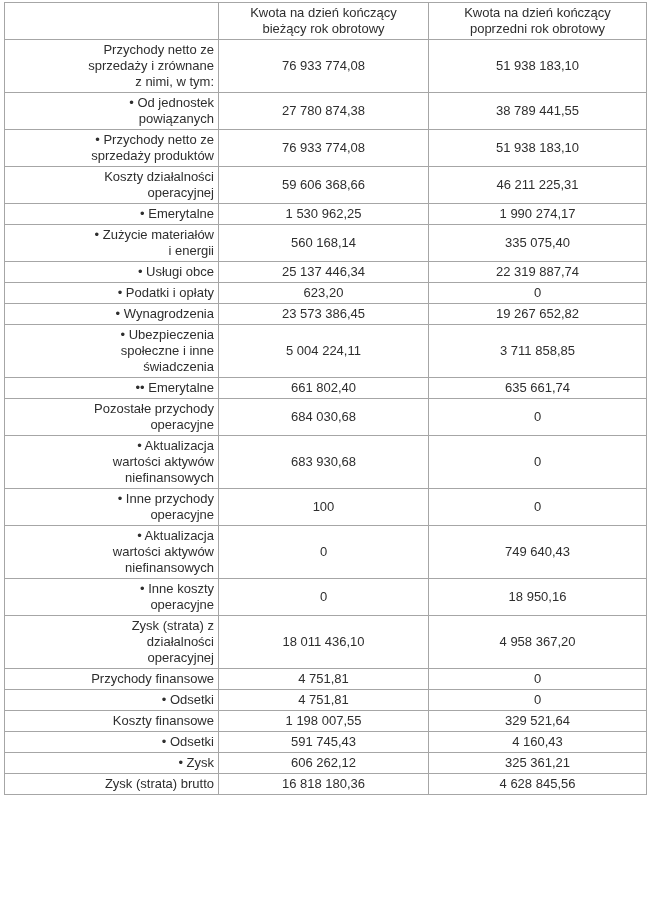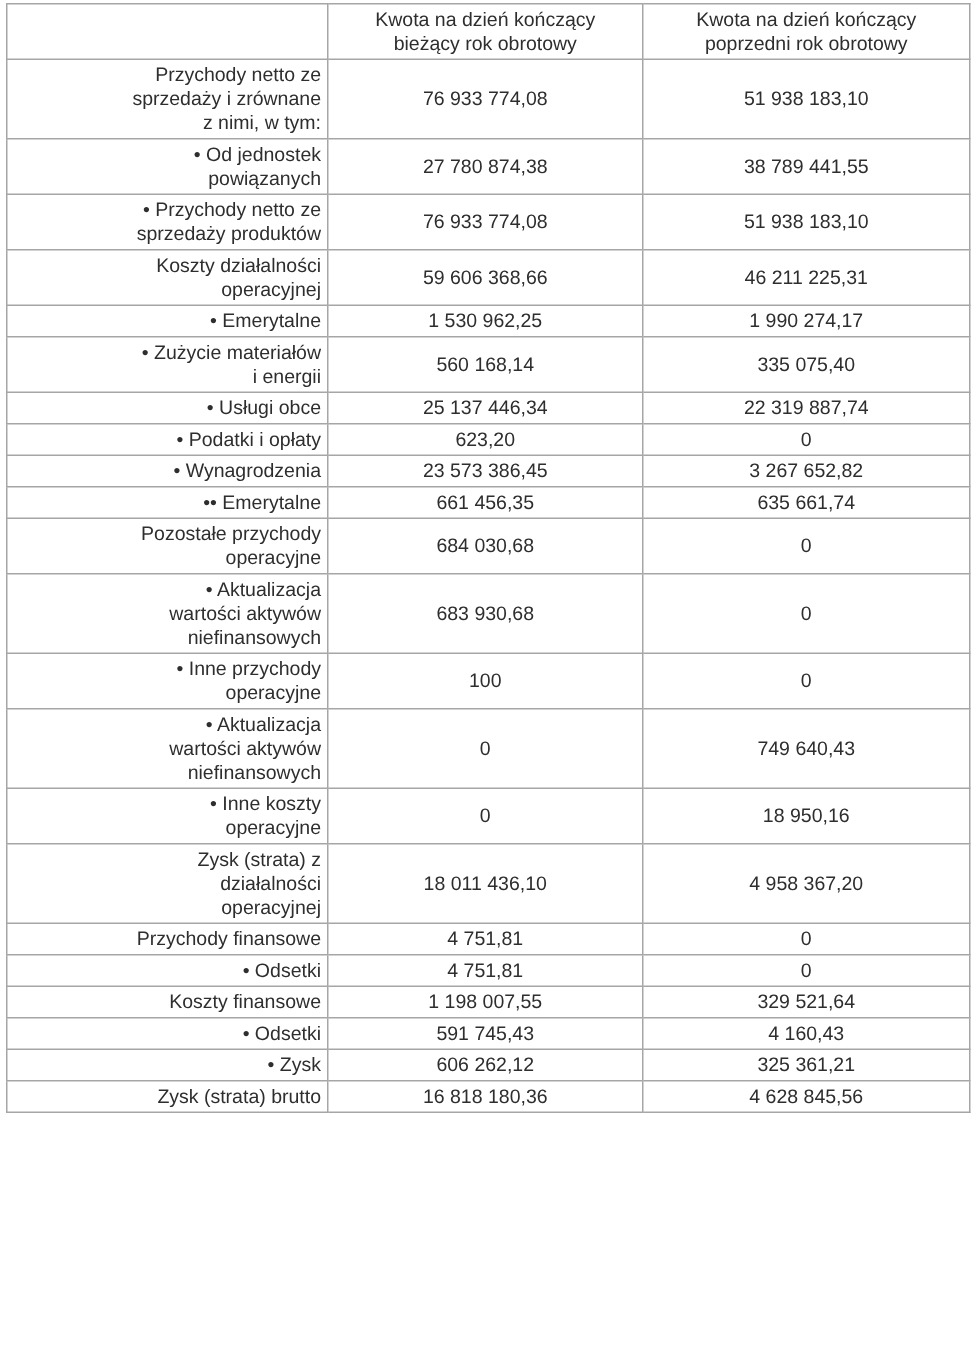"3 267 652,82" td.num { text: 3 267 652,82 -> 19 267 652,82 }
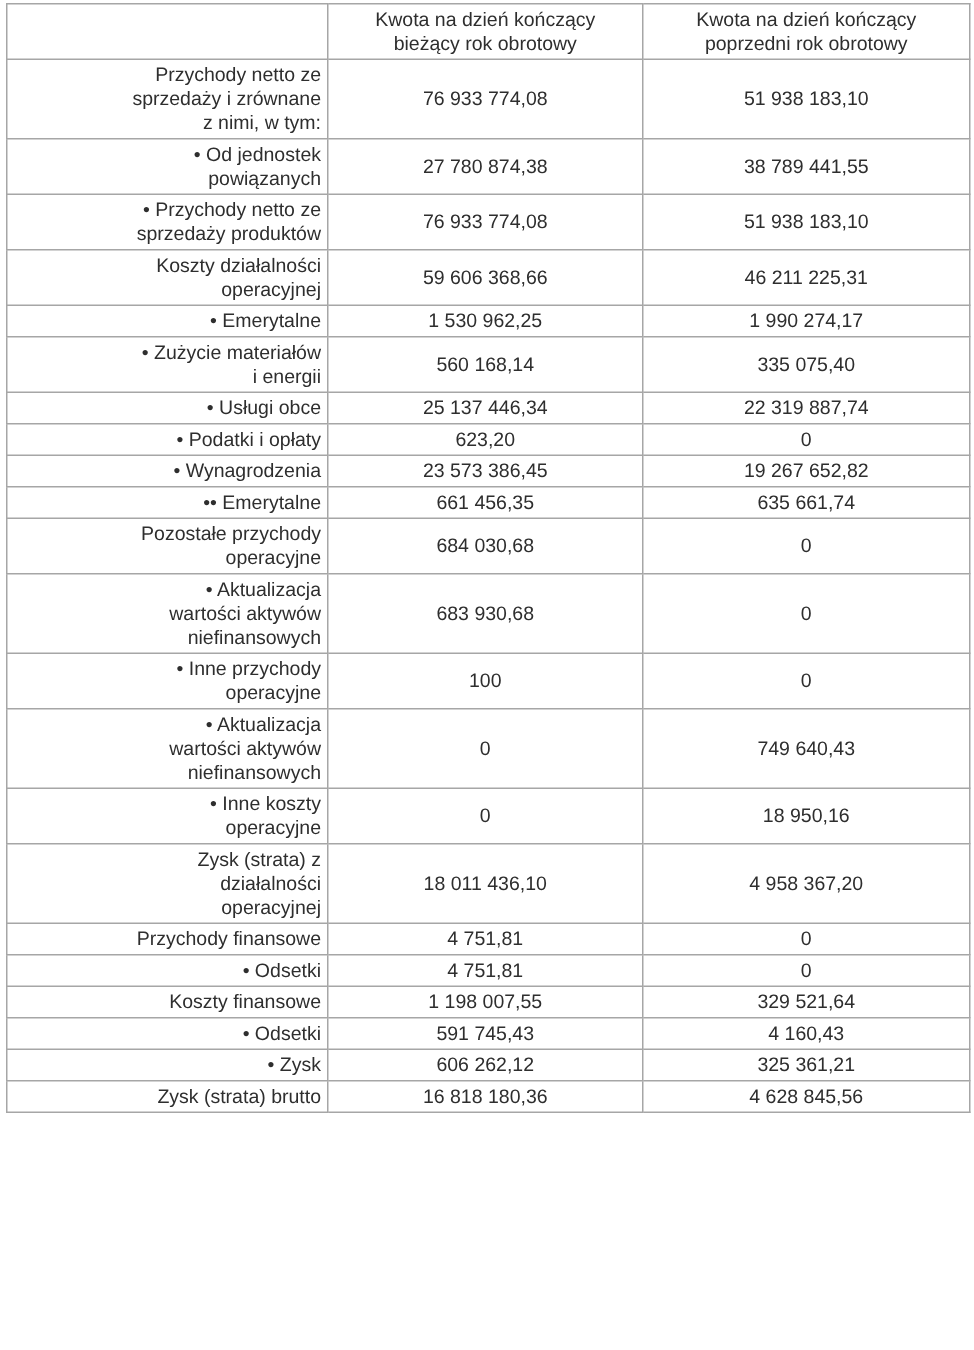"• Ubezpieczenia" tr { html: none -> <tr> <td>• Ubezpieczenia społeczne i inne świadczenia</td> <td>5 004 224,11</td> <td>3 711 858,85</td> </tr> }
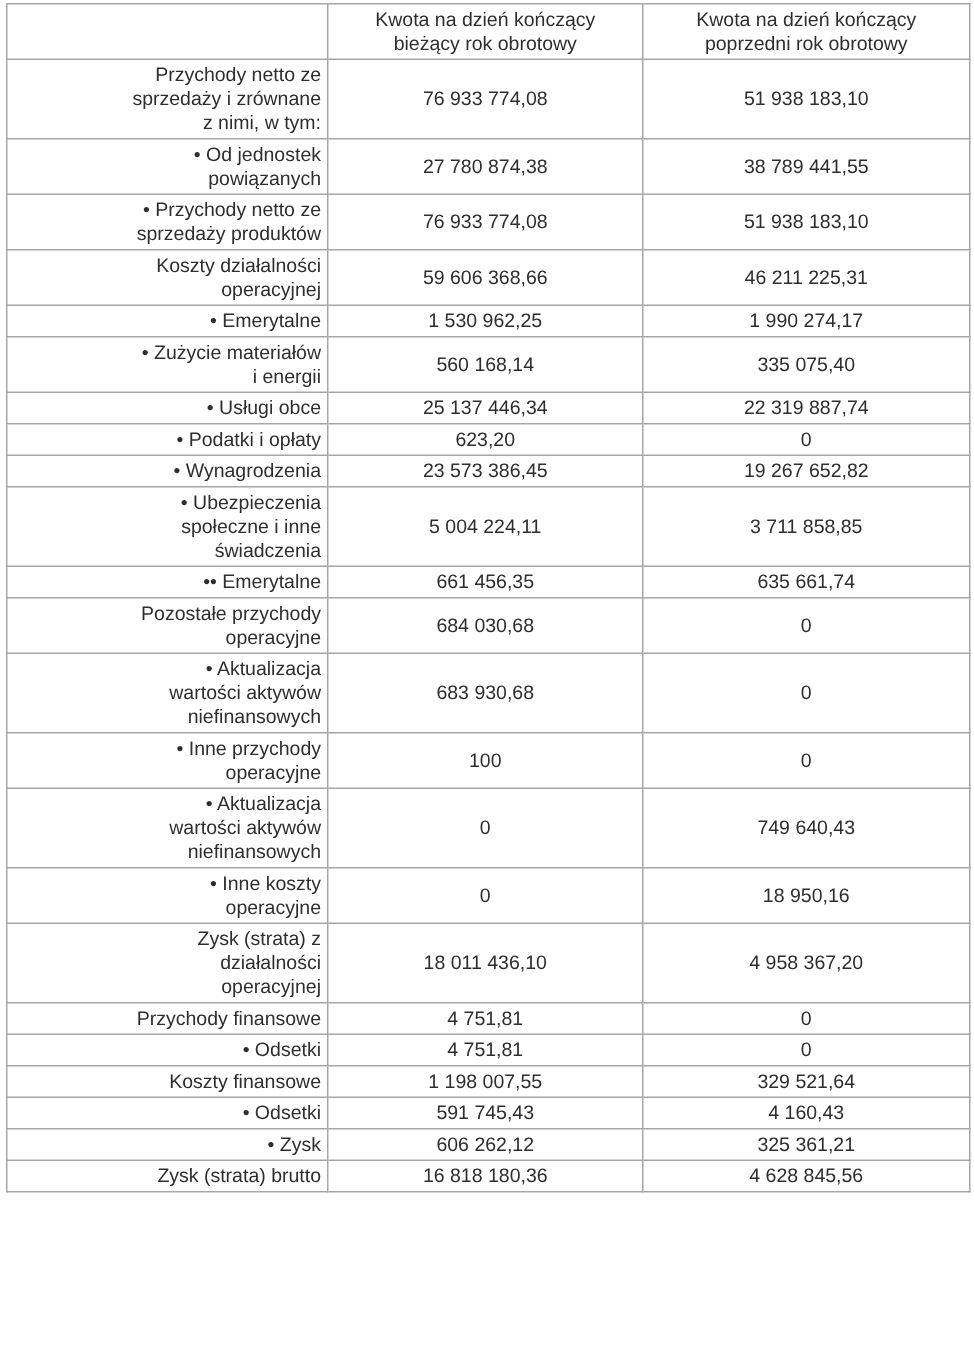"661 456,35" td.num { text: 661 456,35 -> 661 802,40 }
